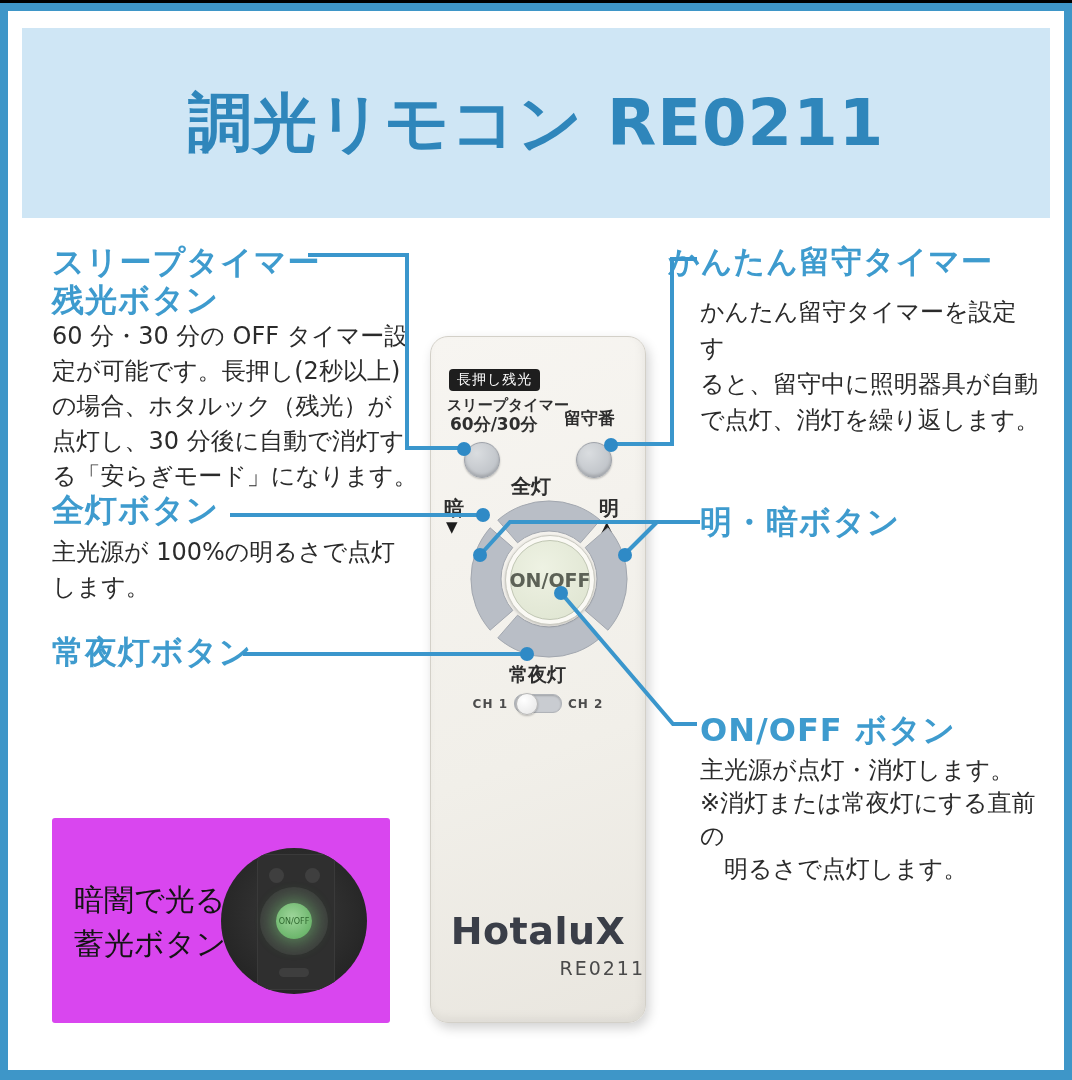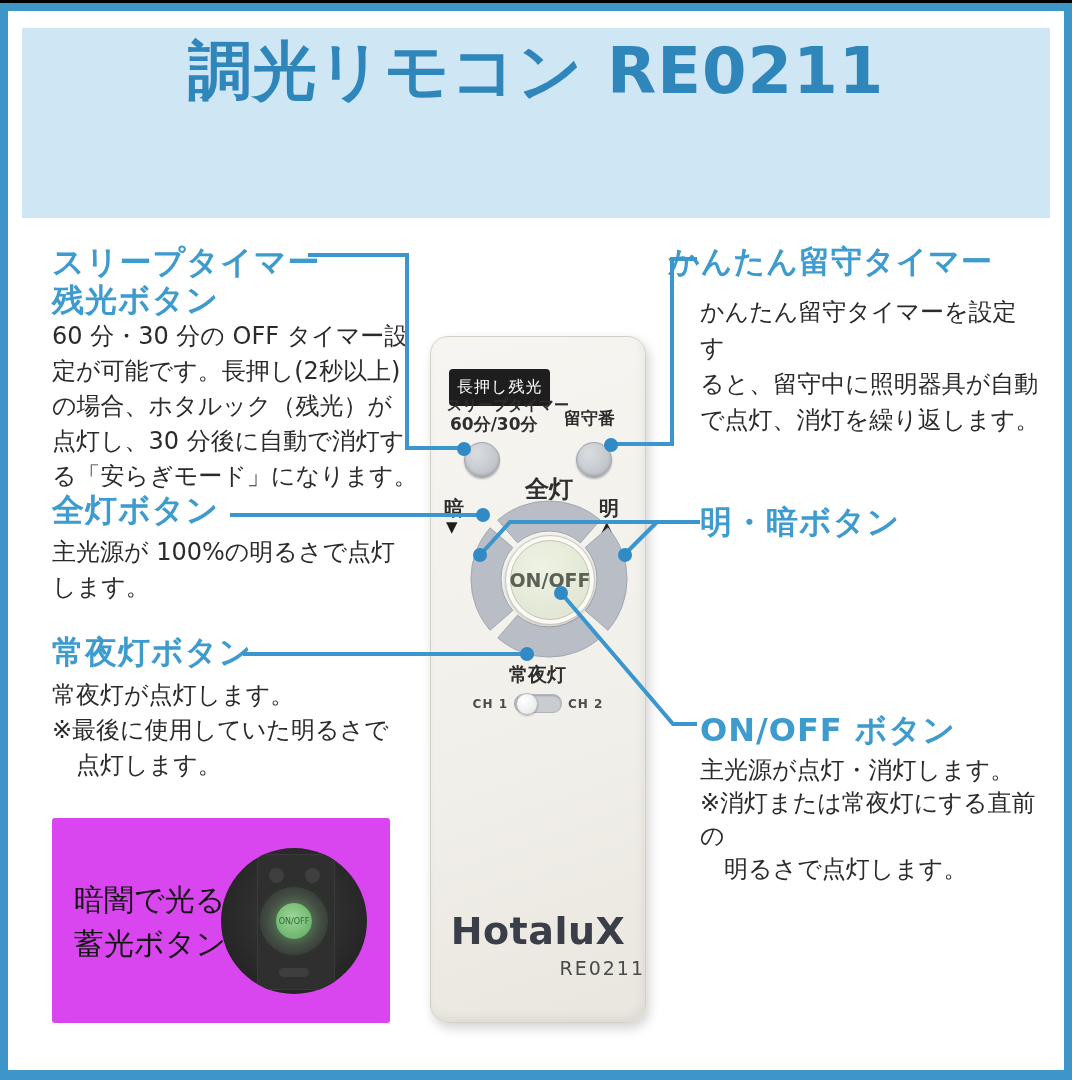"調光リモコン RE0211" .header-band { align-items: none -> center }
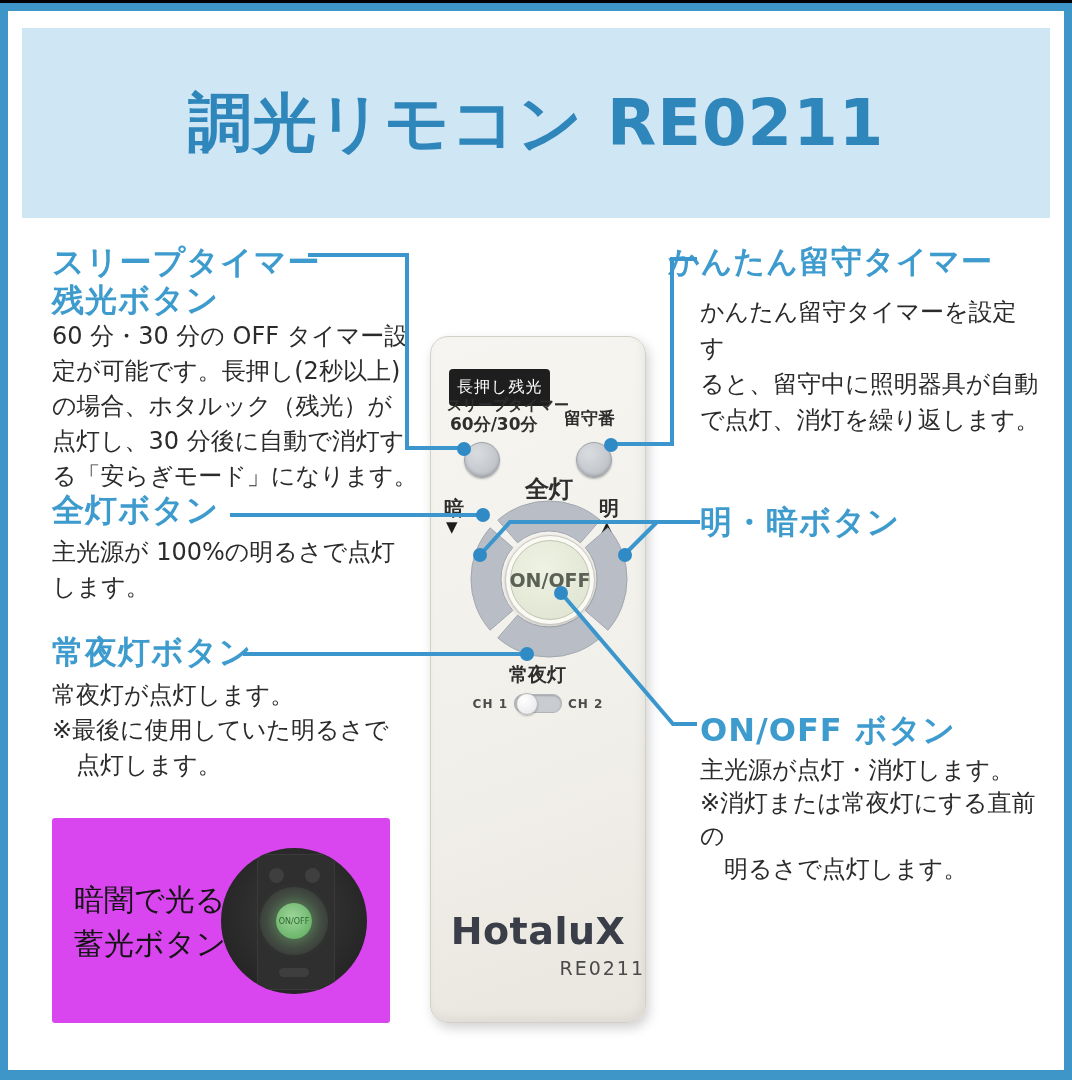"長押し残光" .badge { font-size: 16px -> 14px; padding: 8px 8px -> 2px 8px }
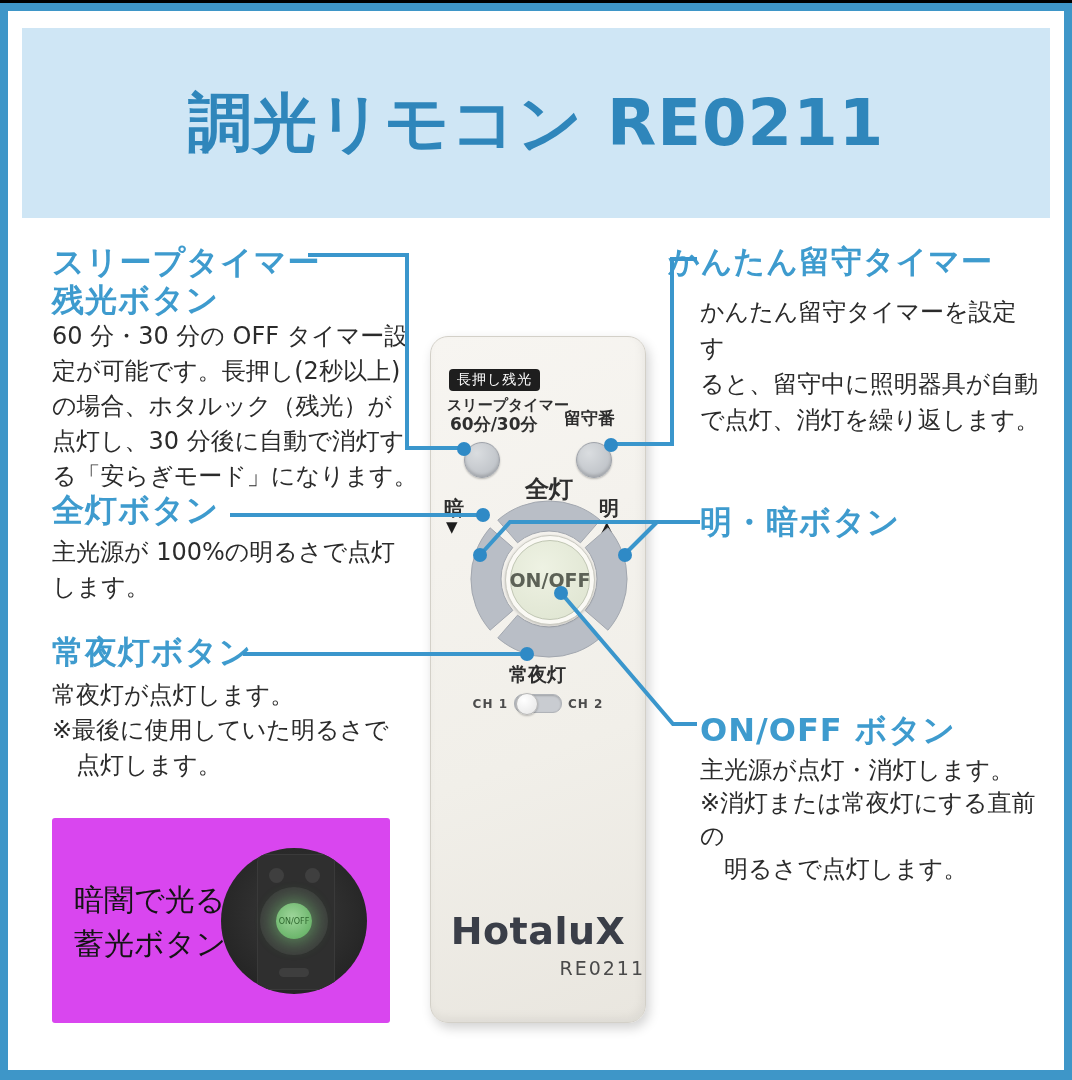"全灯" .zento-label { font-size: 24px -> 20px; left: 94px -> 80px }
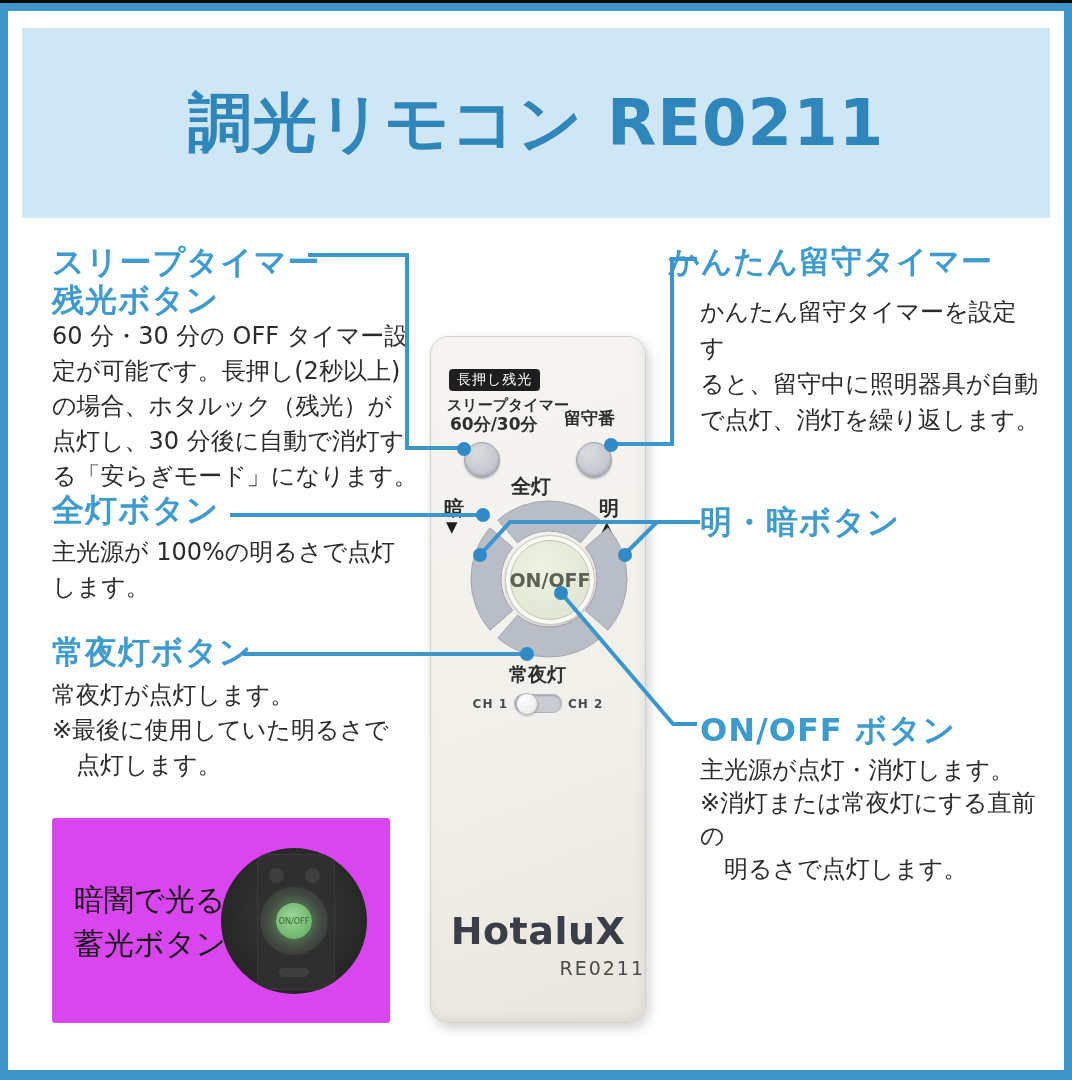"常夜灯が点灯します。" div.body-text { html: <div>常夜灯が点灯します。 ※最後に使用していた明るさで 点灯します。</div> -> none }
